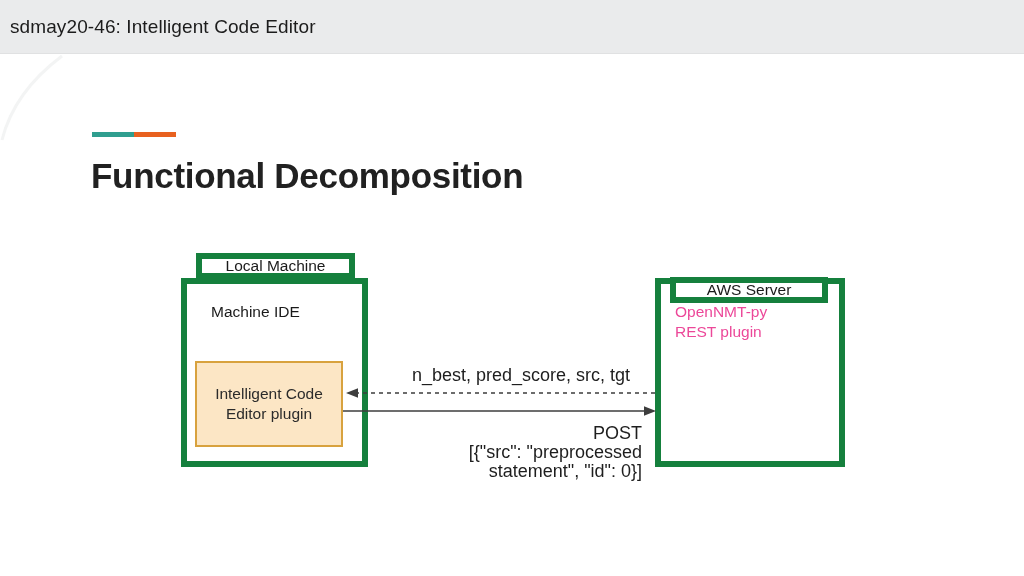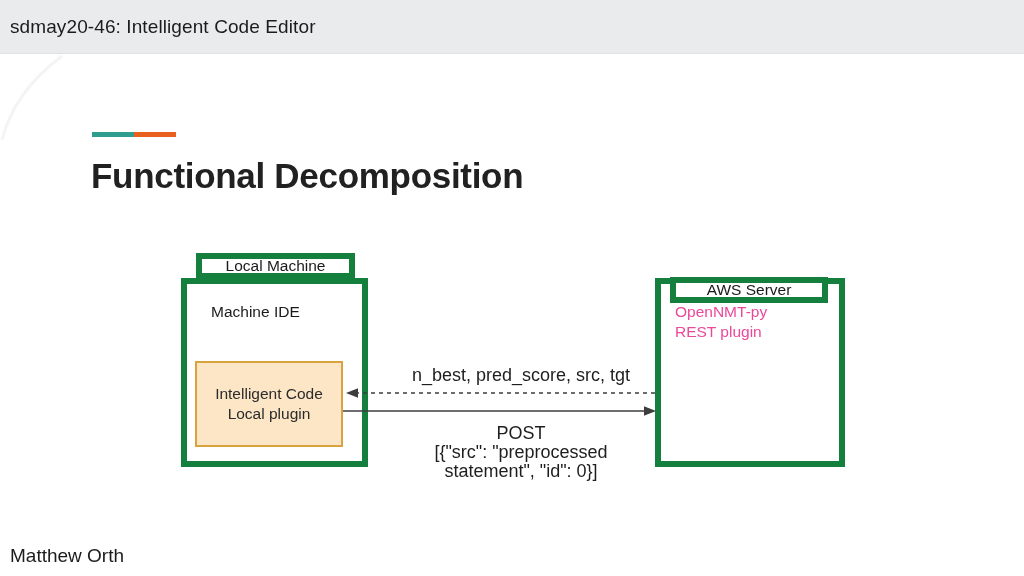"Local plugin" span { text: Local -> Editor }
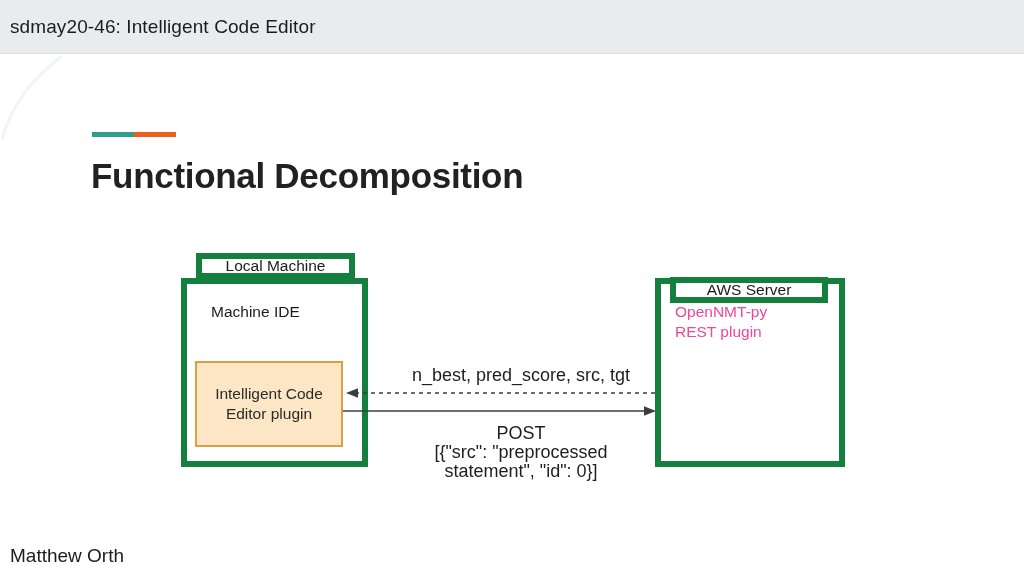"POST" .req-label { text-align: none -> right }
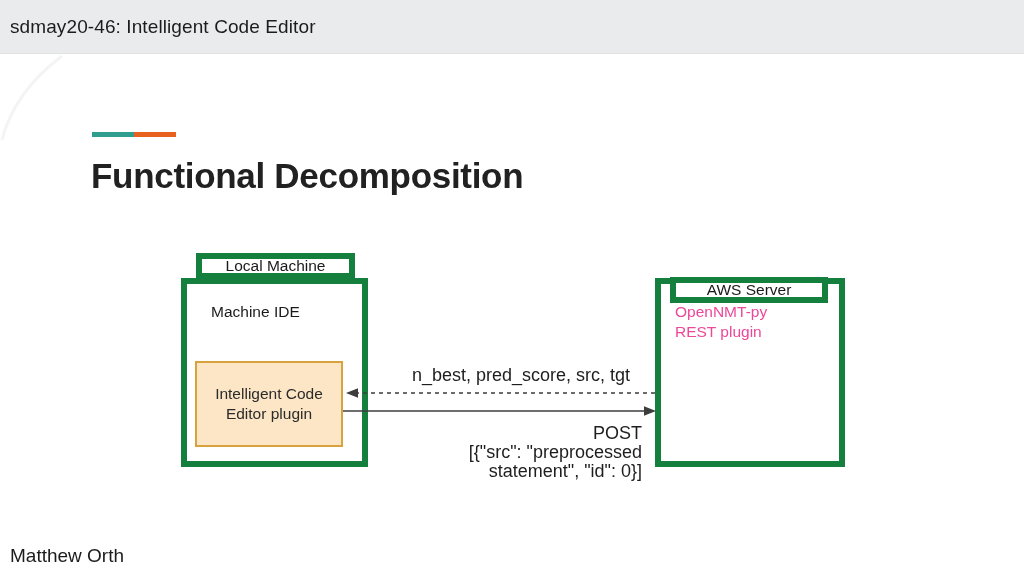"Matthew Orth" div.footer-author { html: <div>Matthew Orth</div> -> none }
